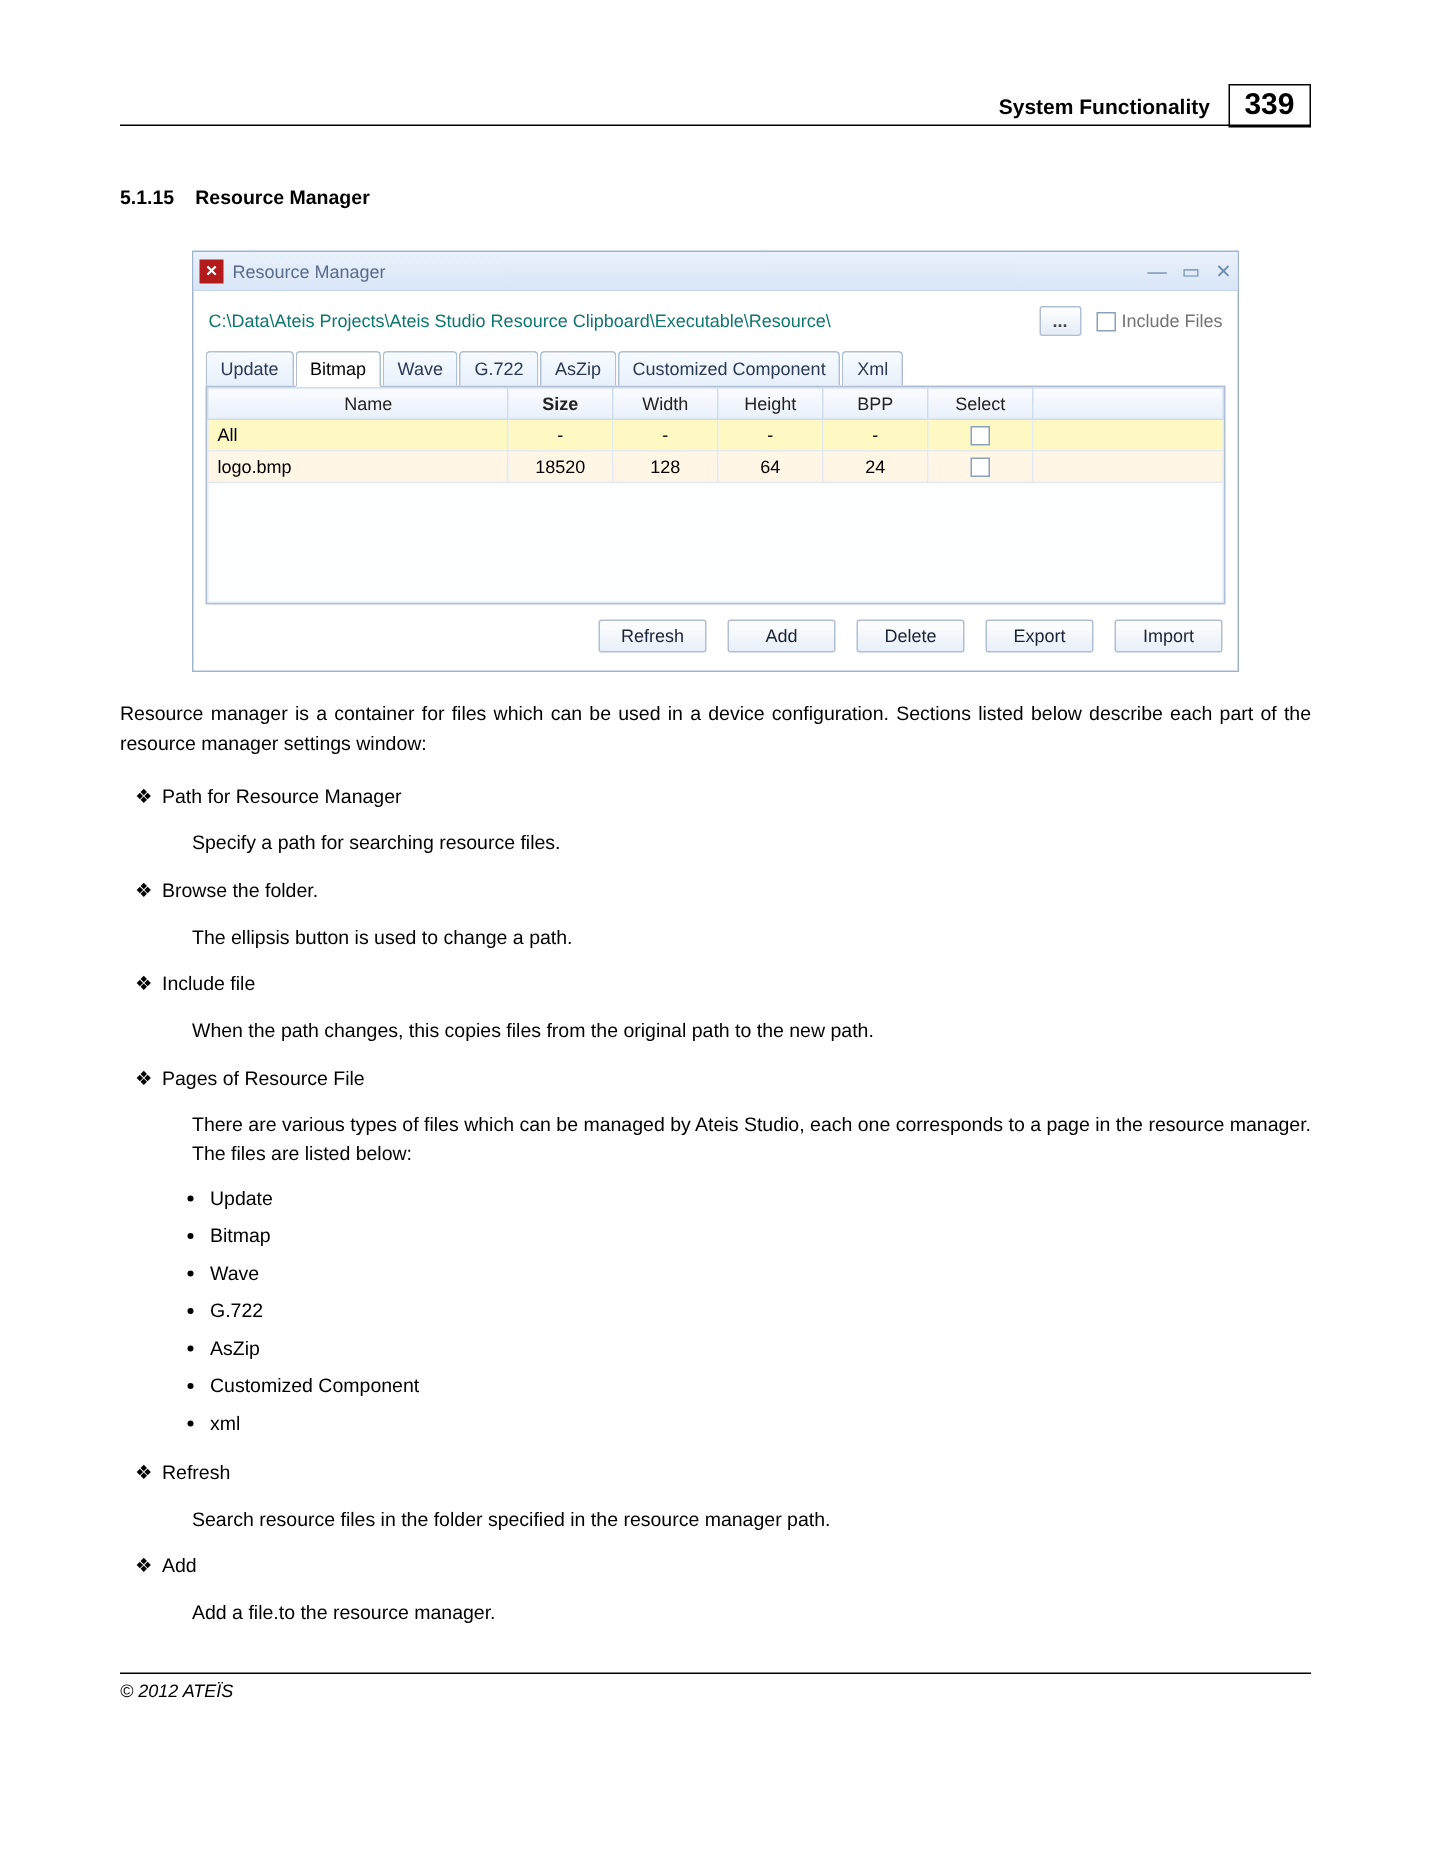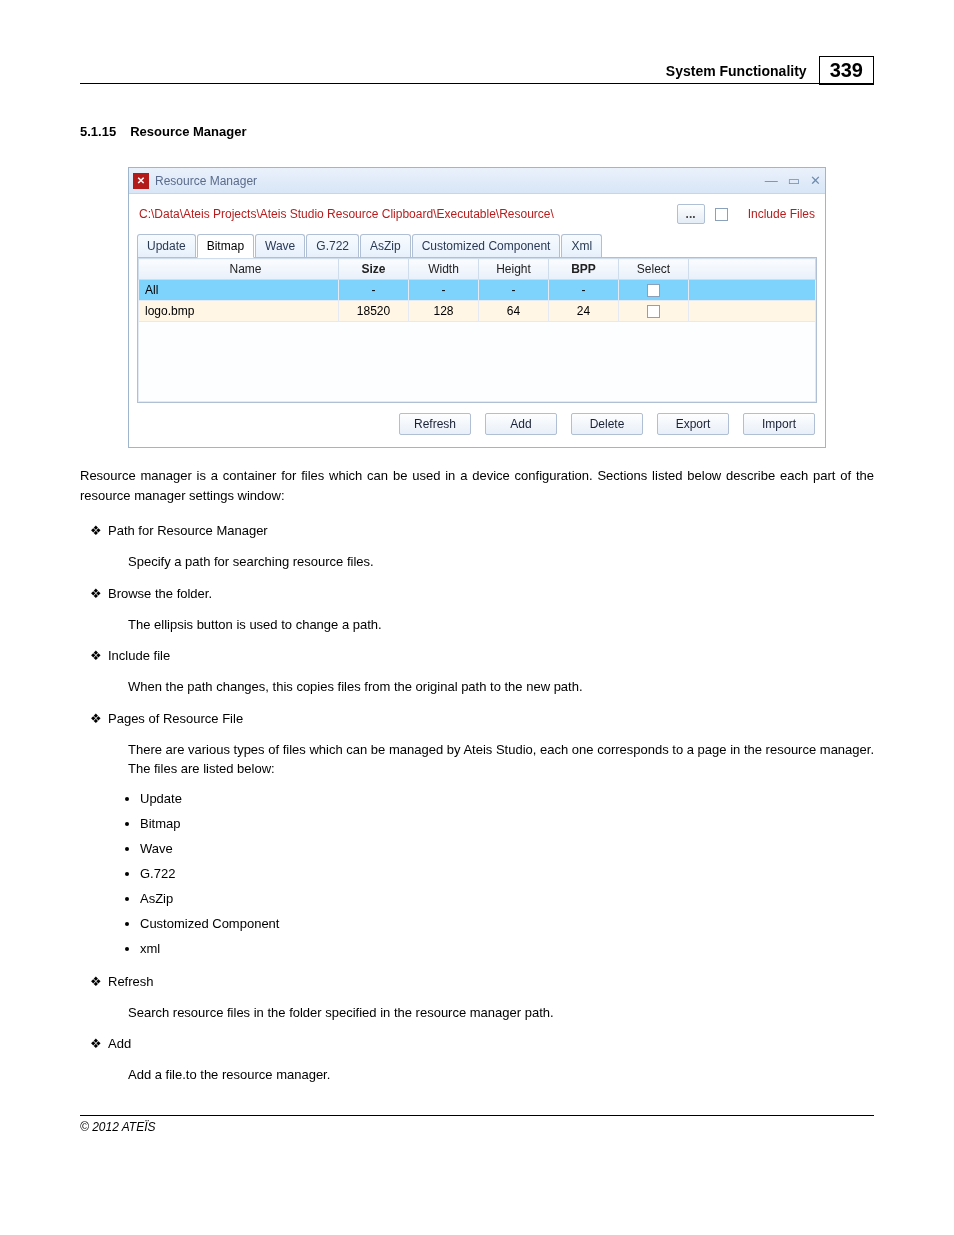"C:\Data\Ateis Projects\Ateis Studio" .path-text { color: #b91c1c -> #0f766e }
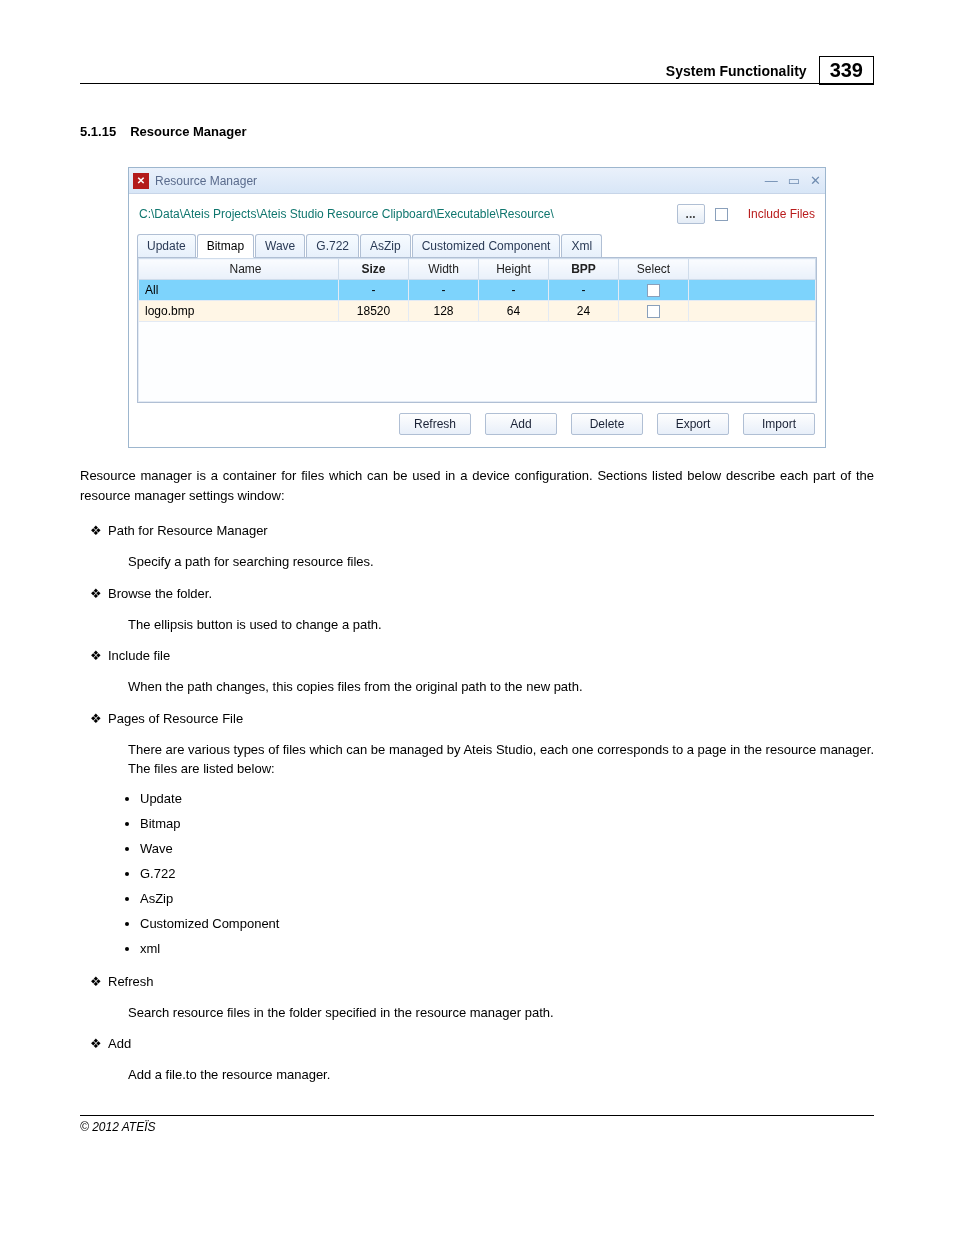"Include Files" .include-wrap { color: #b91c1c -> #737373; gap: 20px -> 4px }
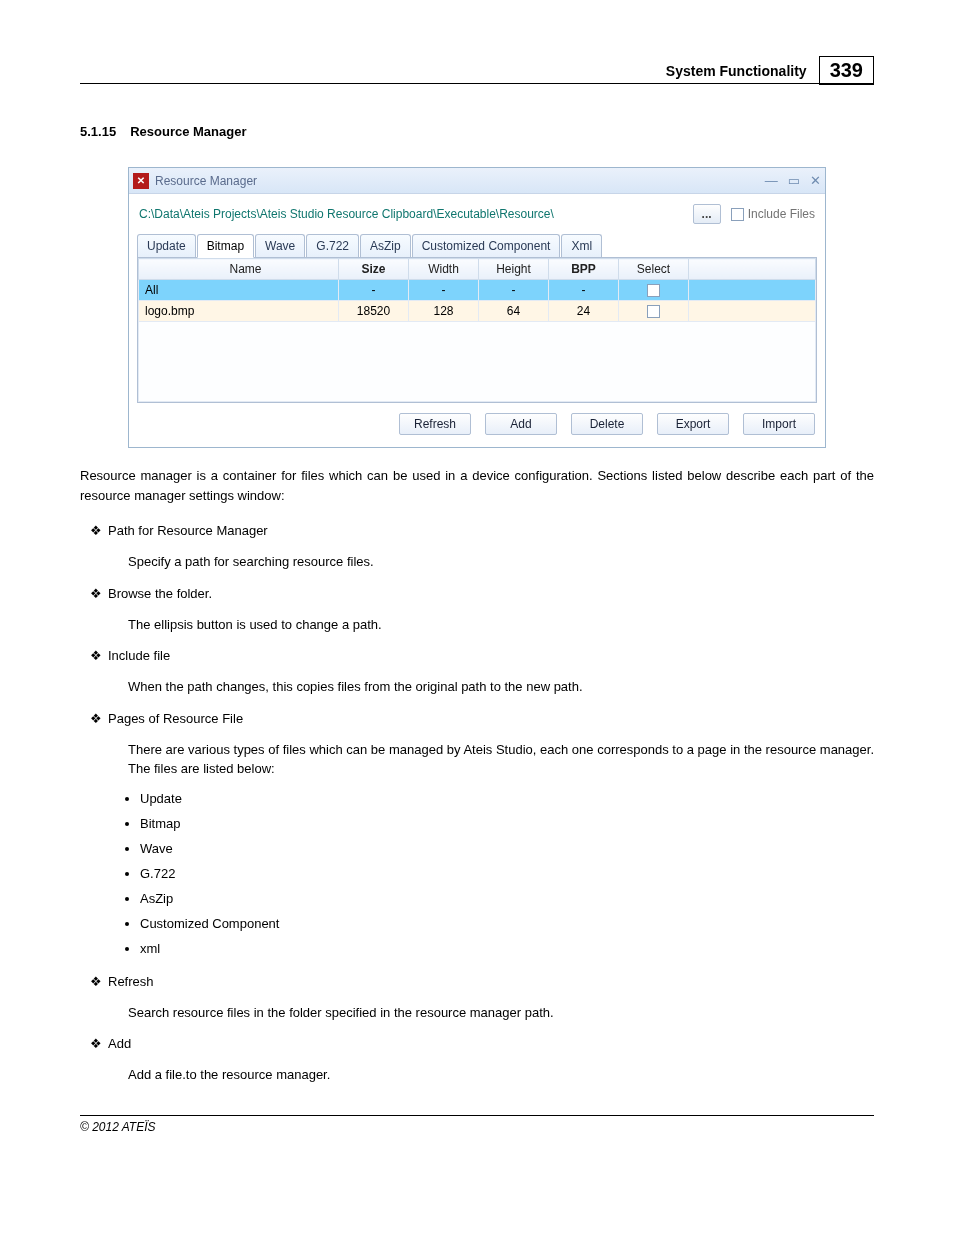"BPP" th { font-weight: bold -> none }
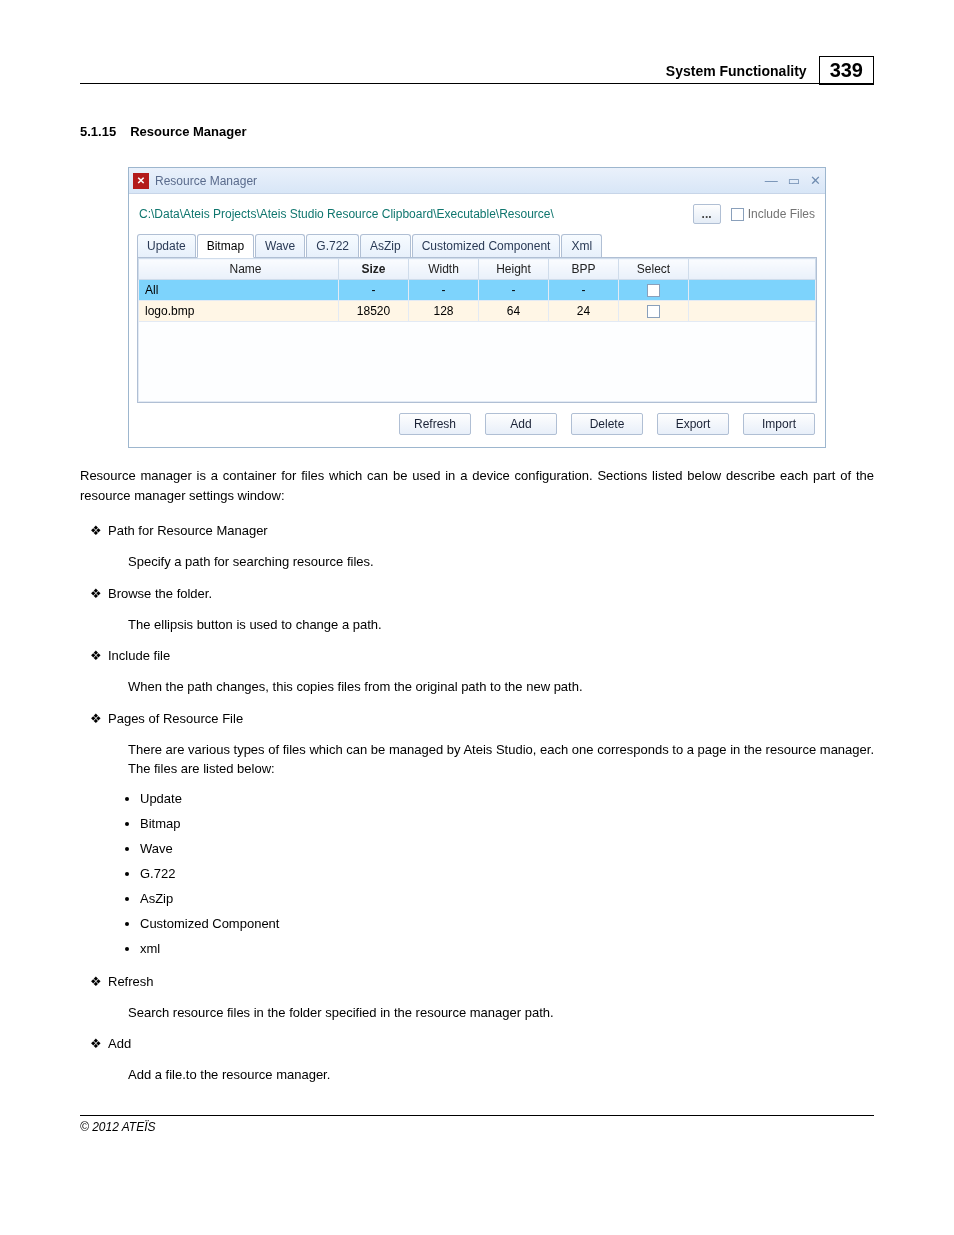"All" tr.row-all { background: #7dd3fc -> #fef9c3 }
